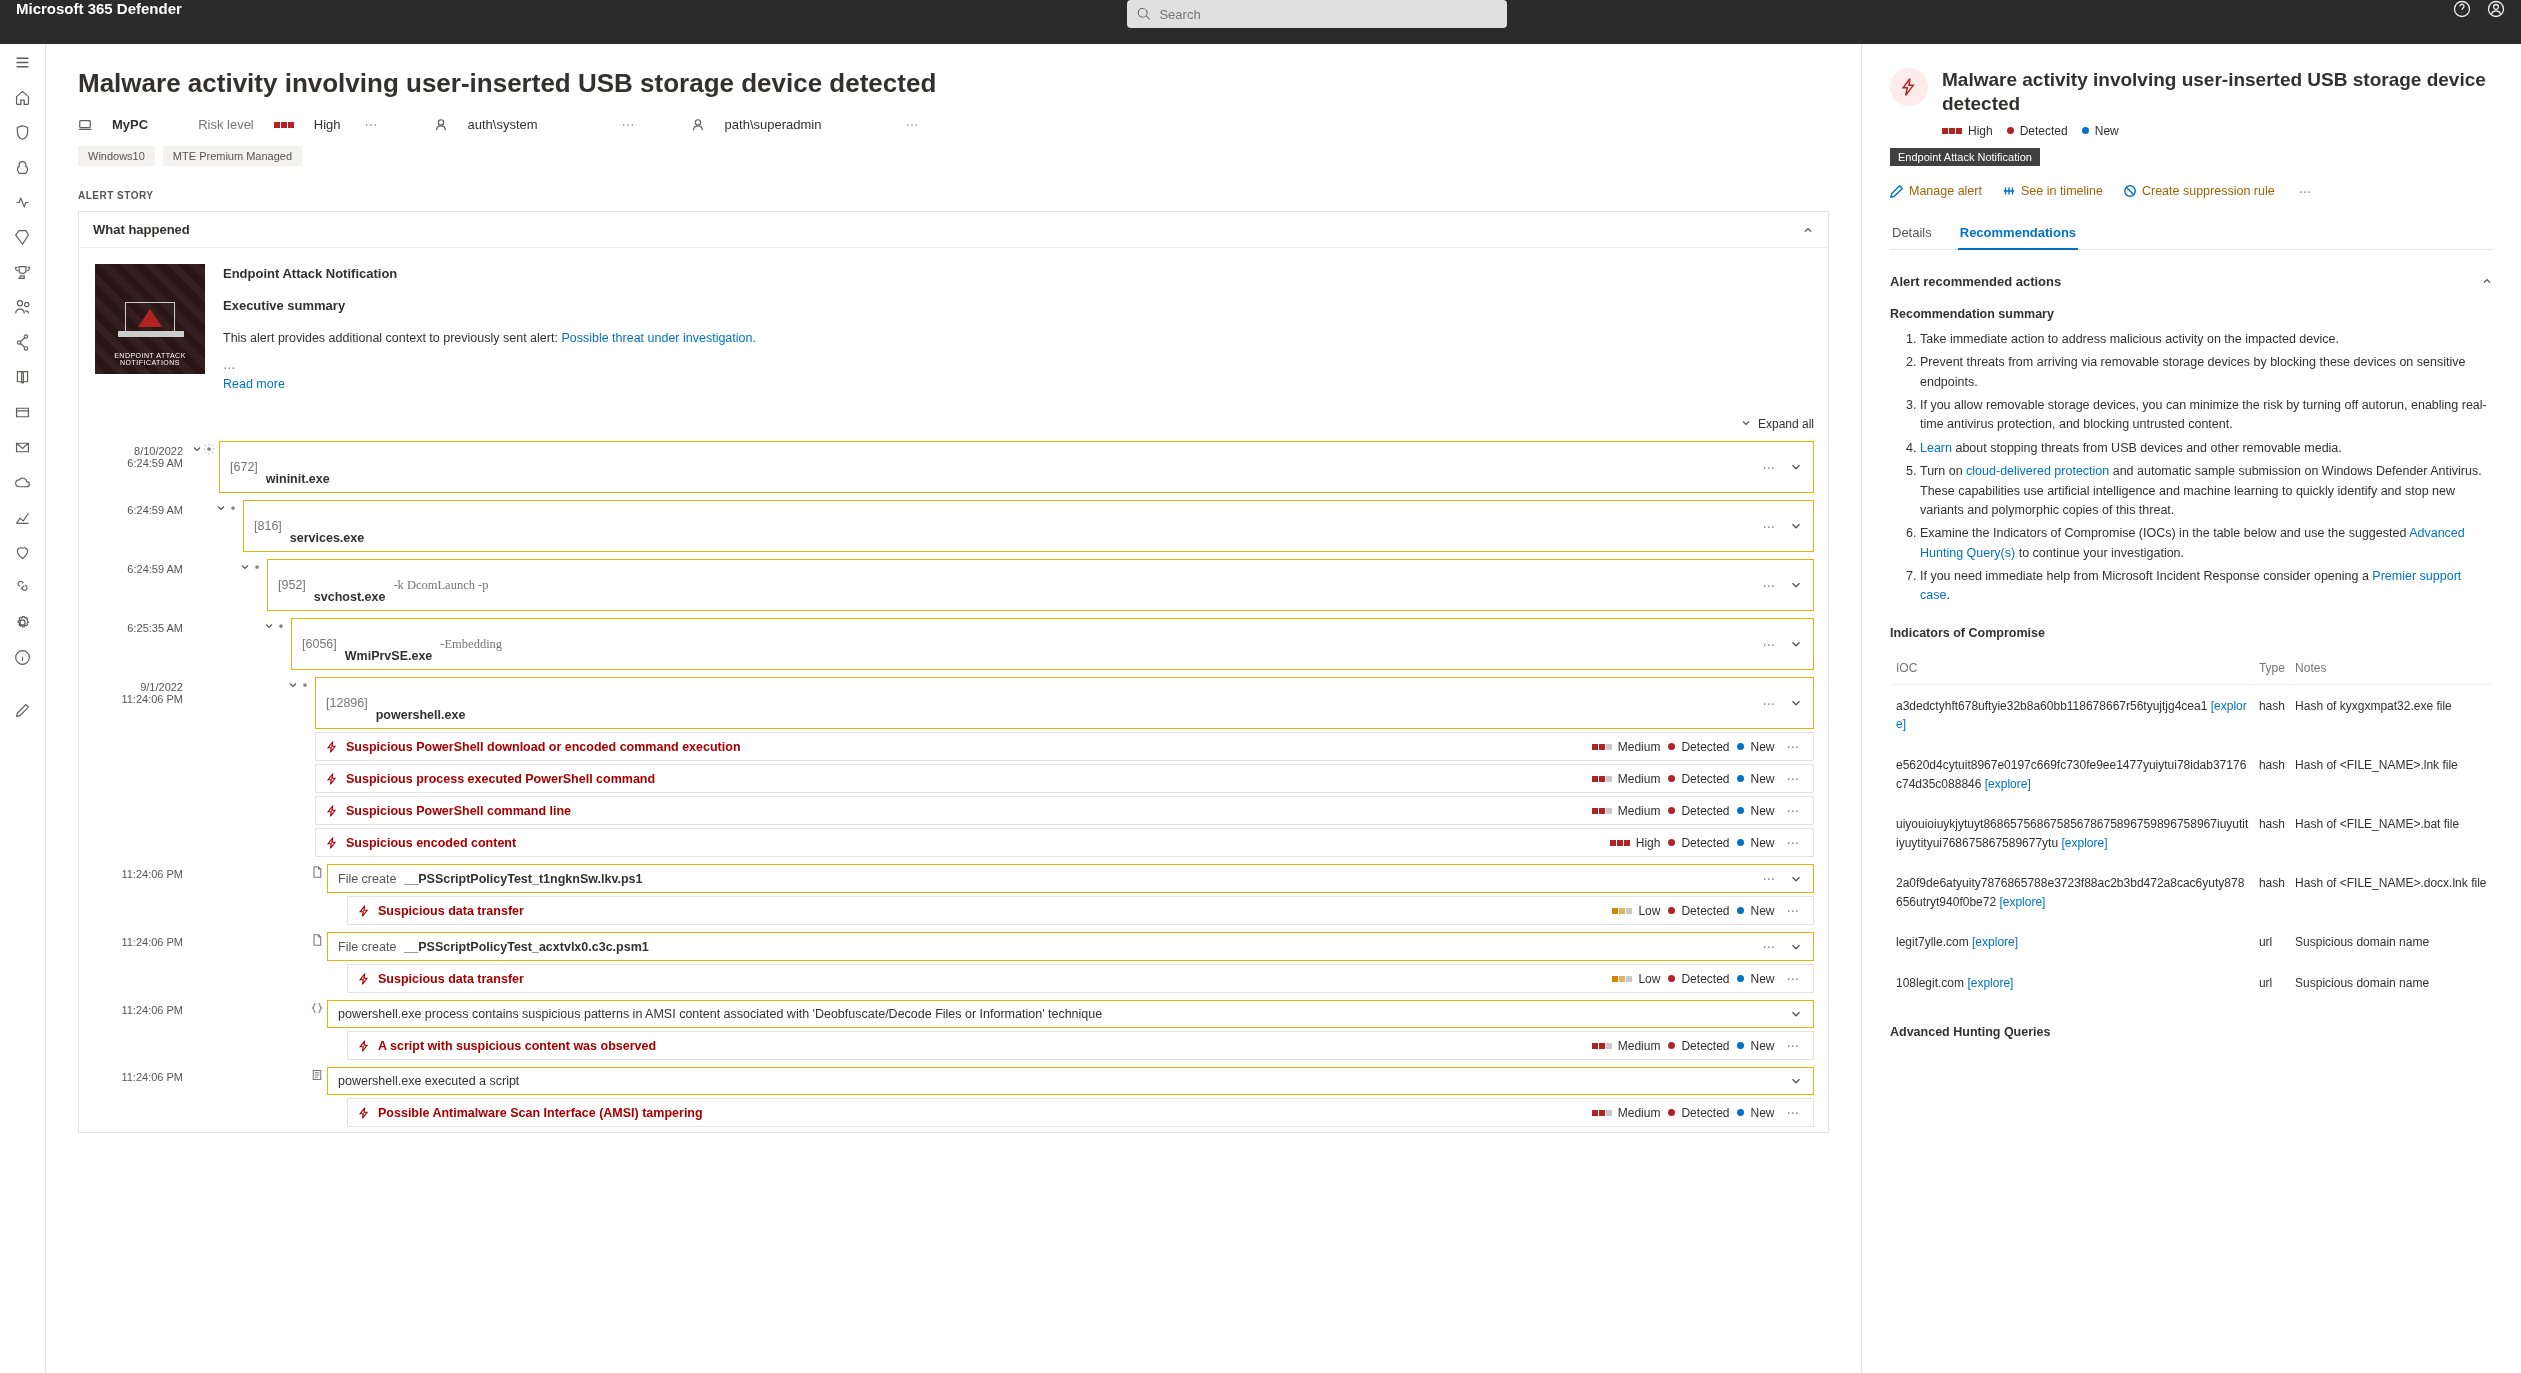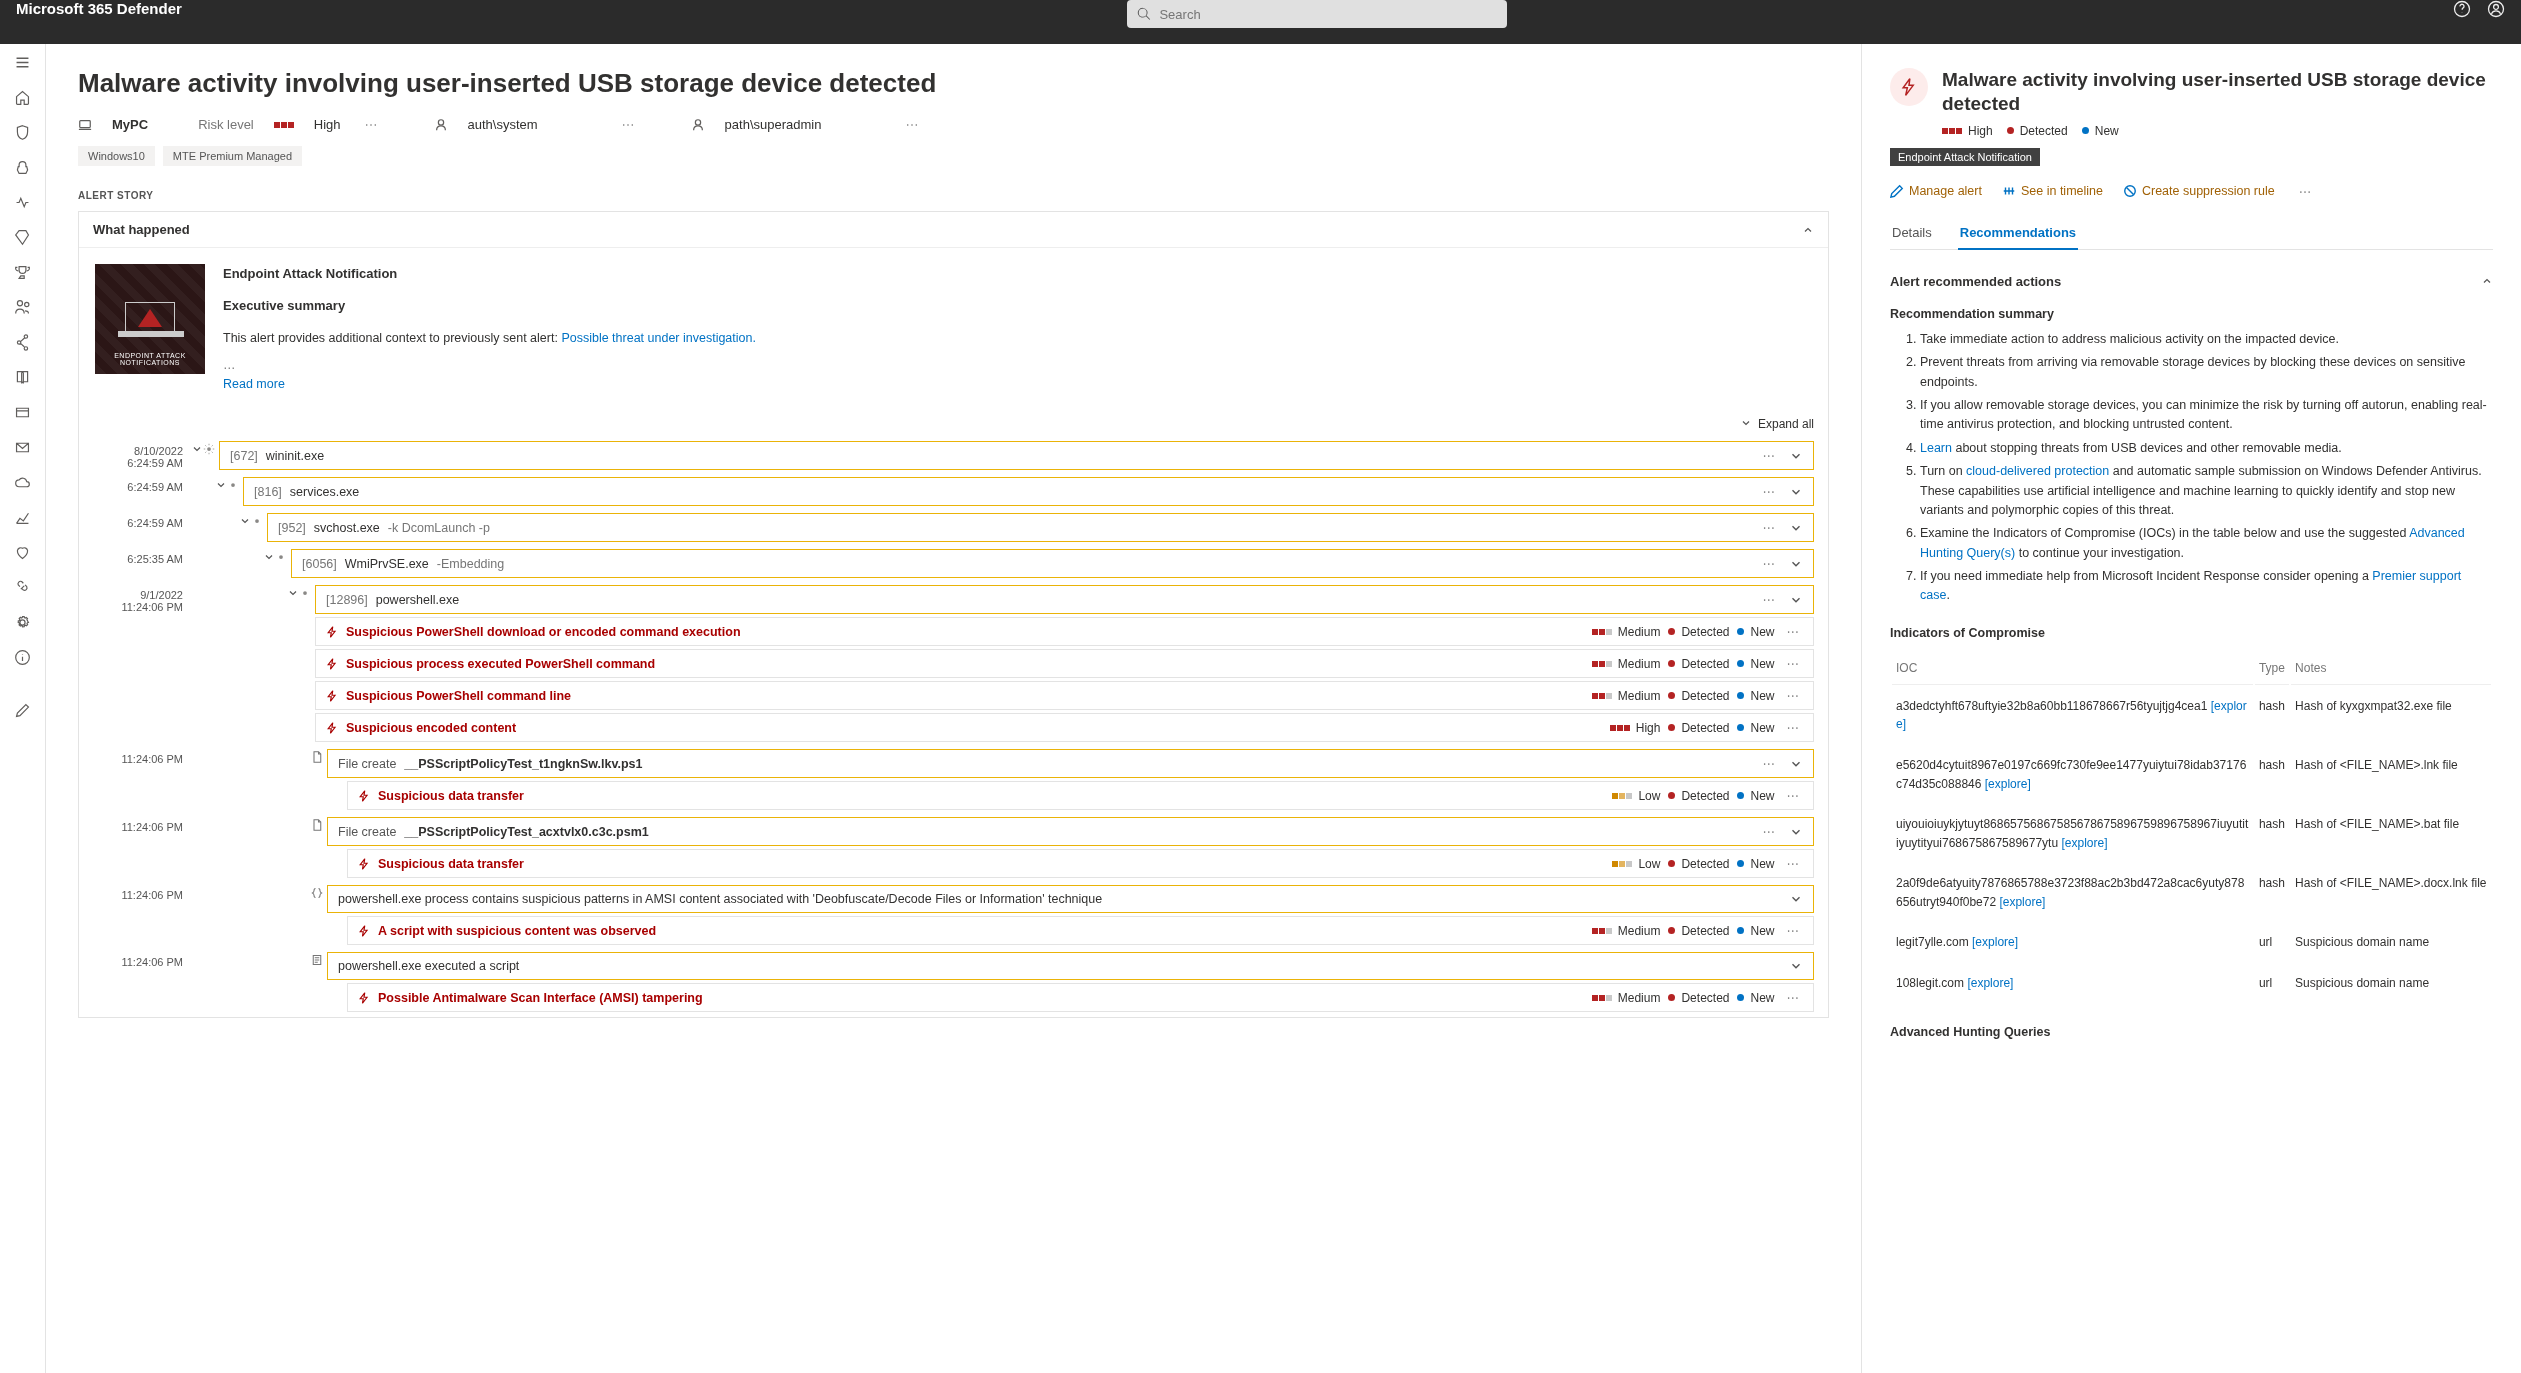"wininit.exe" .tl-event .pname { font-weight: 400 -> 700; margin-top: none -> 24px }
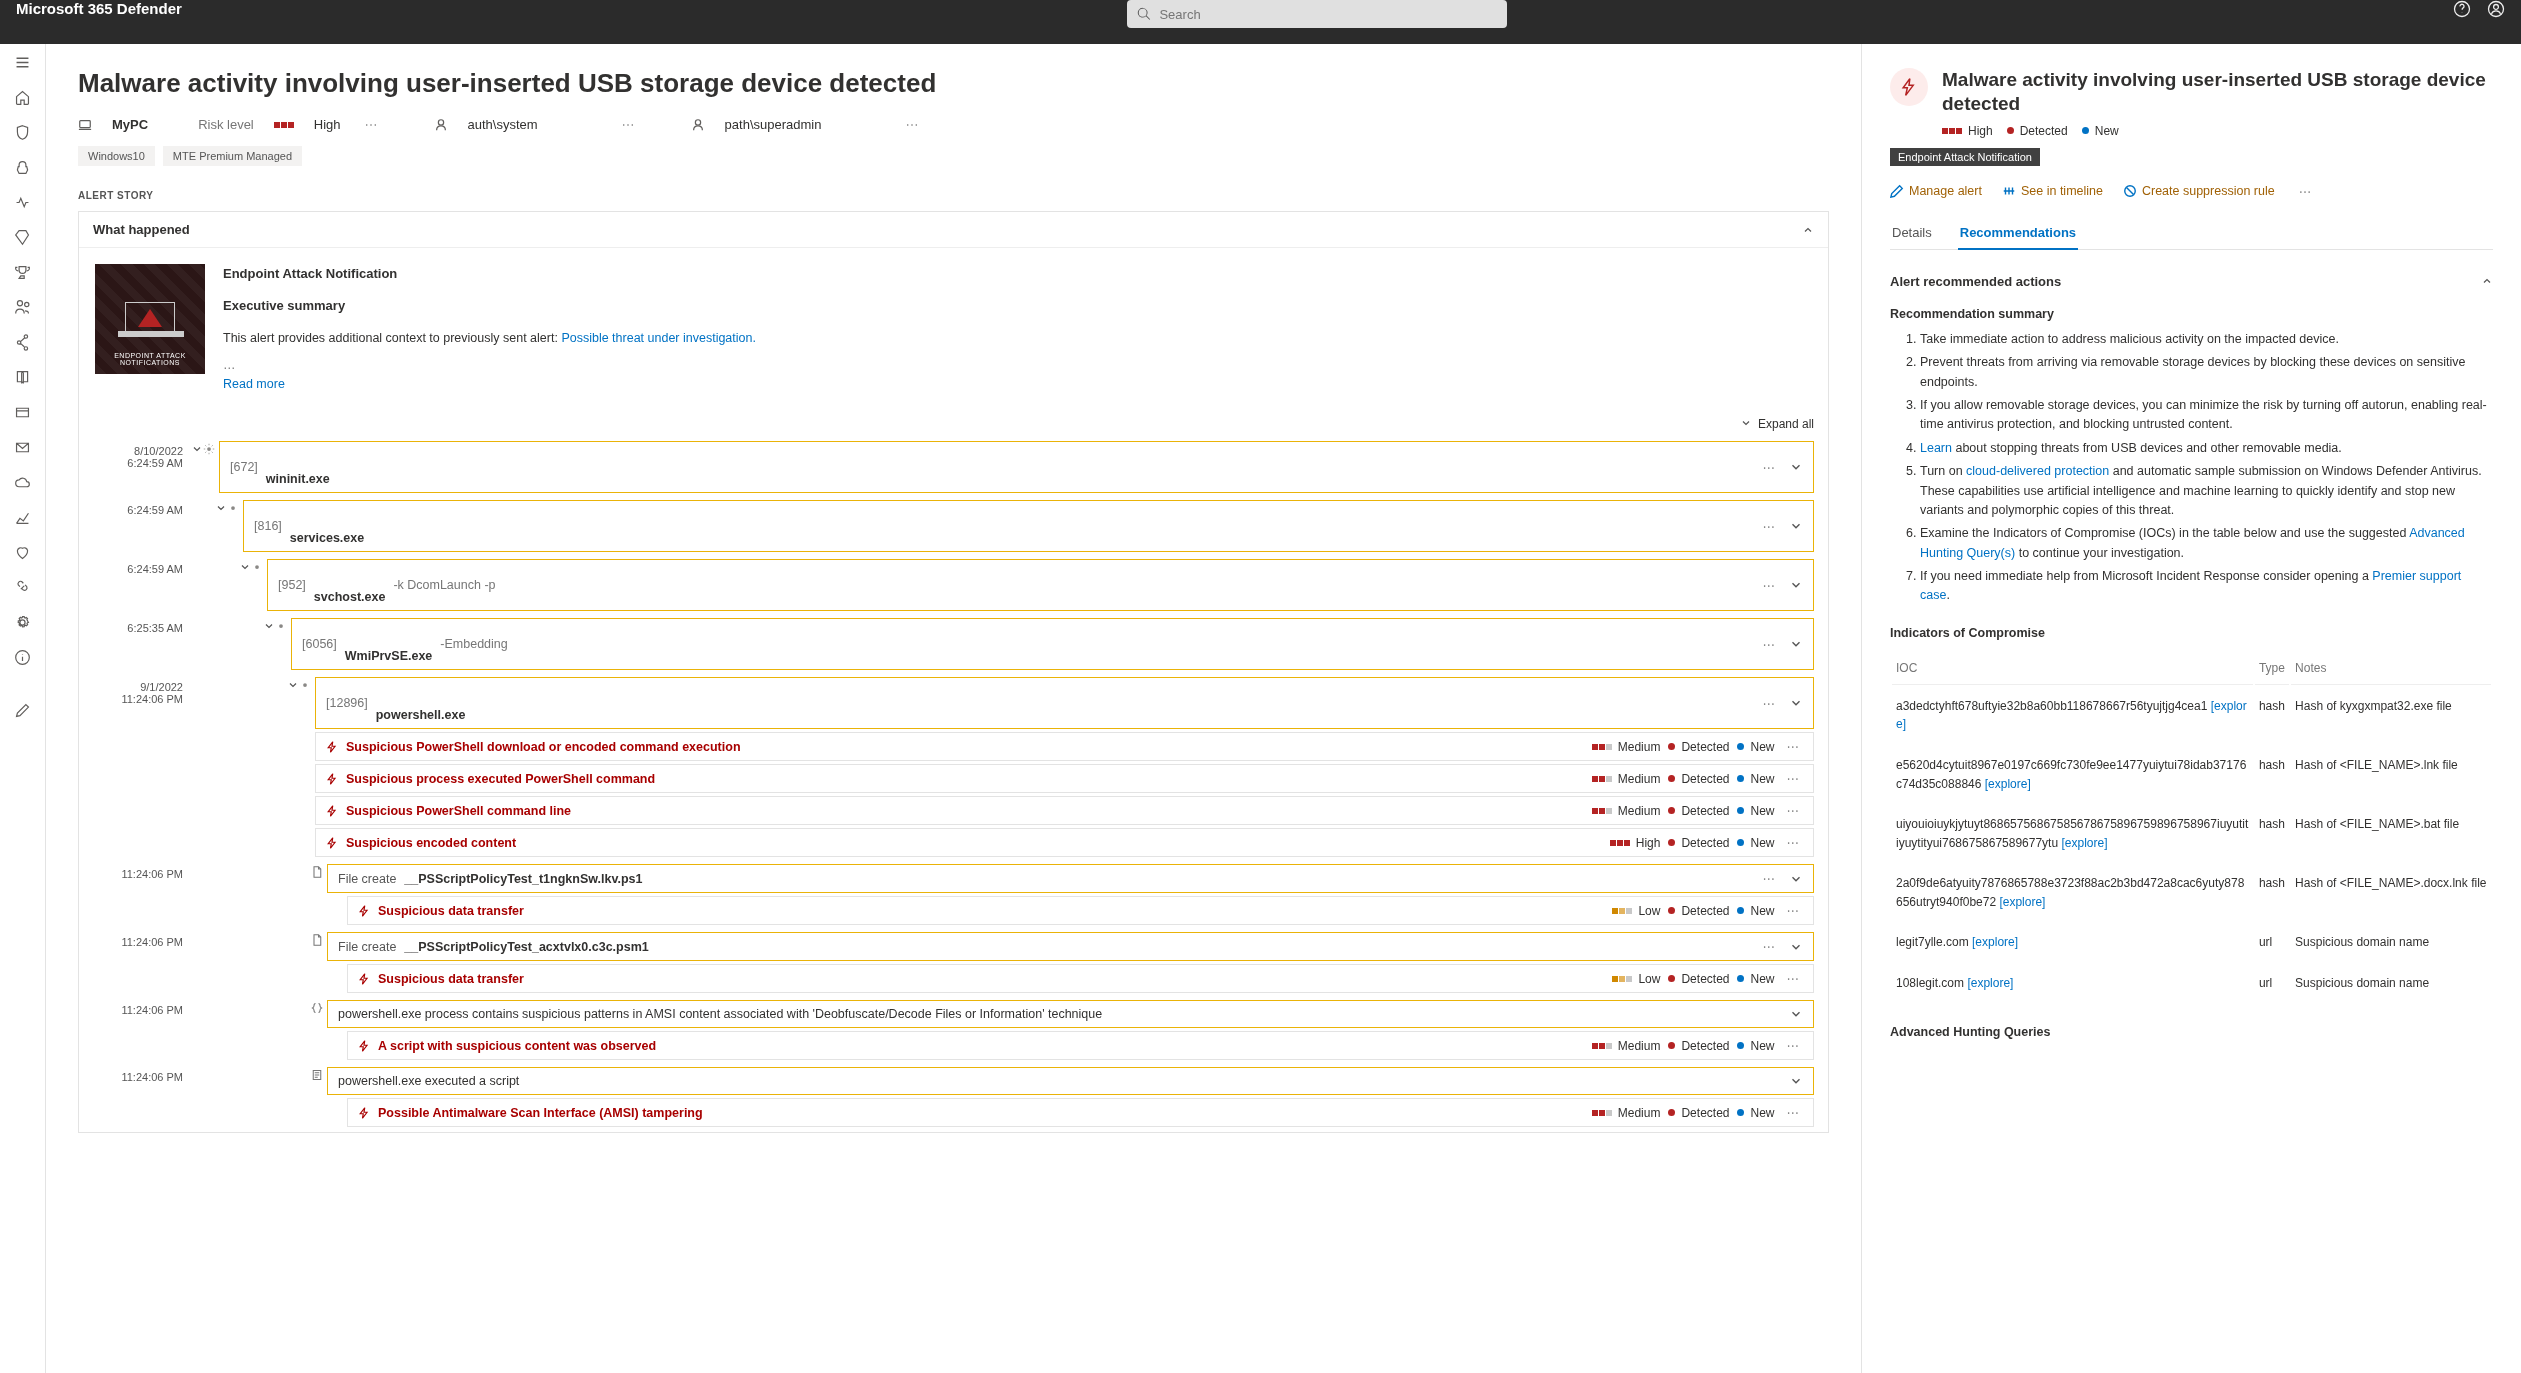"-k DcomLaunch -p" .tl-event .pargs { font-family: none -> Liberation Serif, serif }
